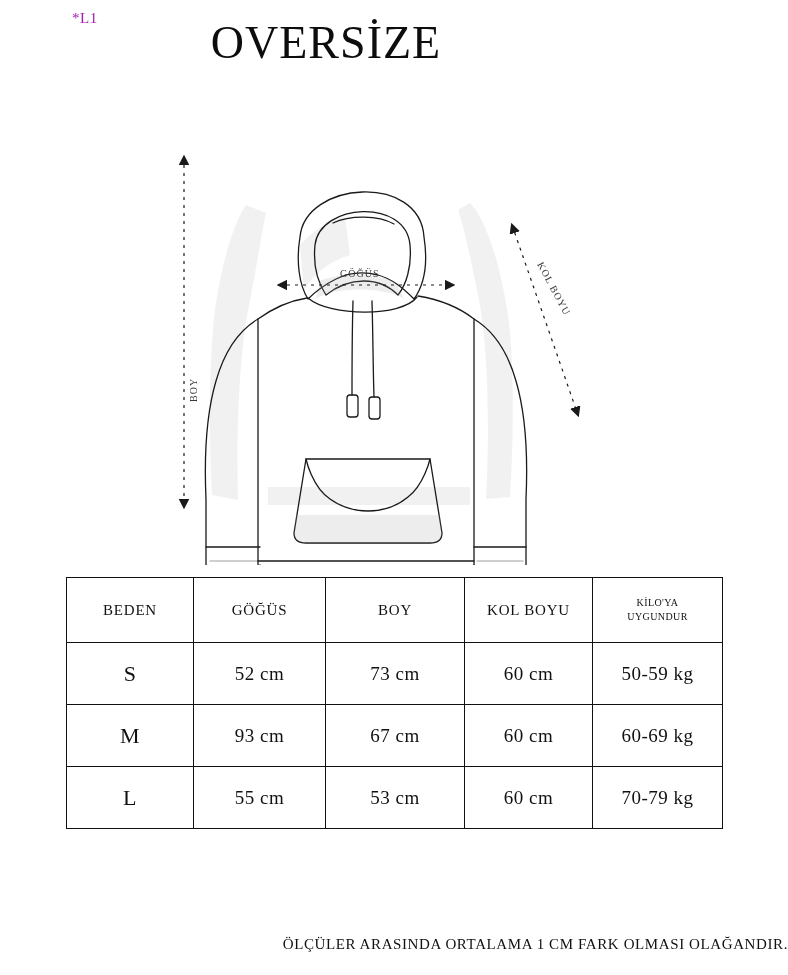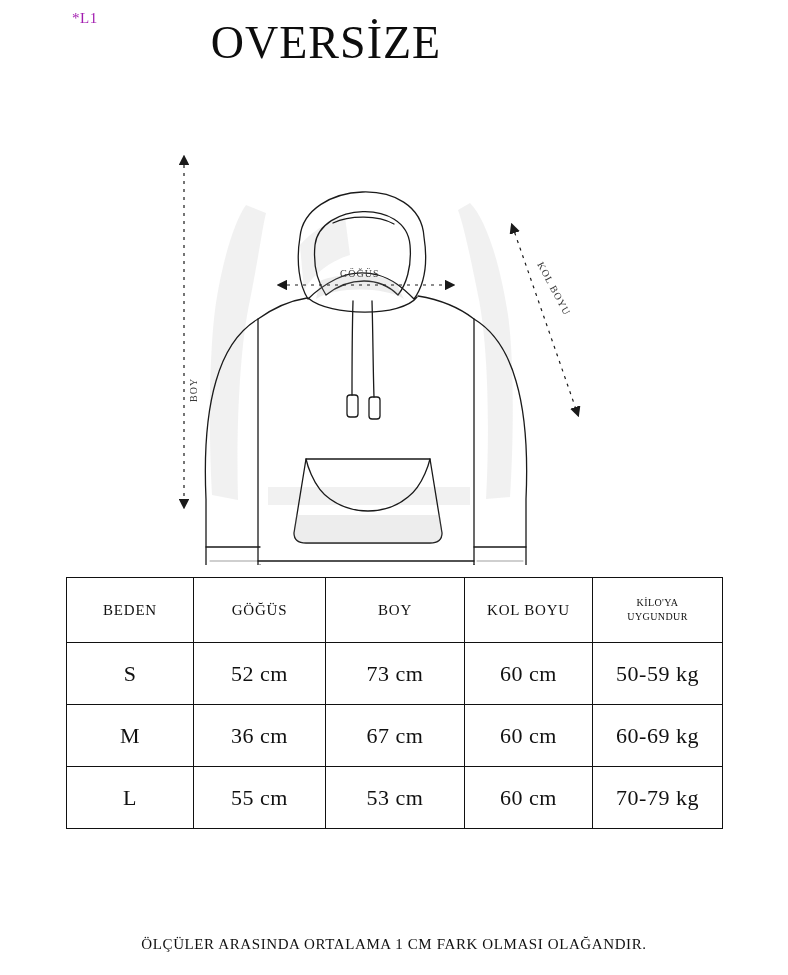"52 cm" .size-table tbody td { font-size: 22px -> 19px }
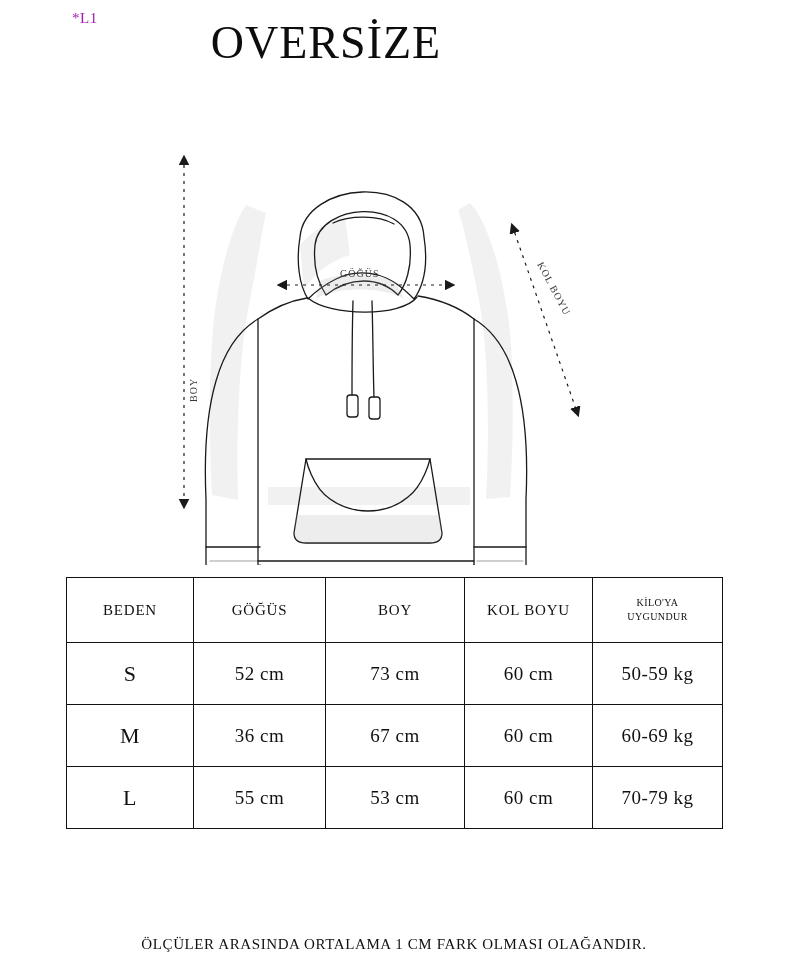"36 cm" td { text: 36 -> 93 }
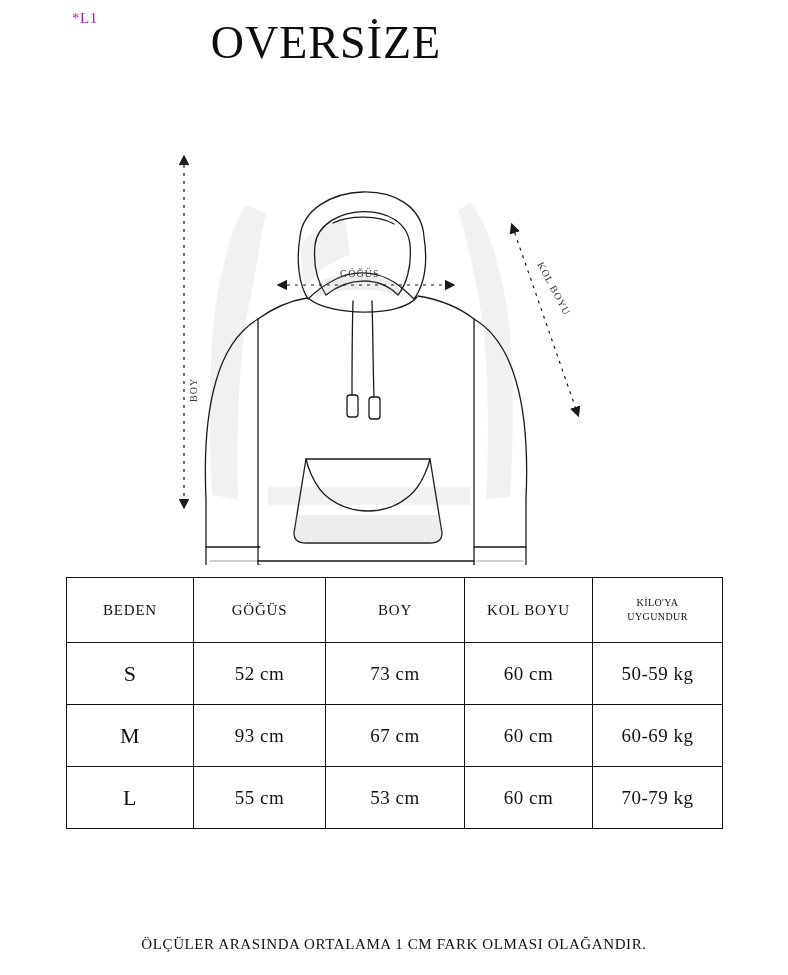"ÖLÇÜLER ARASINDA ORTALAMA 1 CM" .footnote { text-align: center -> right }
